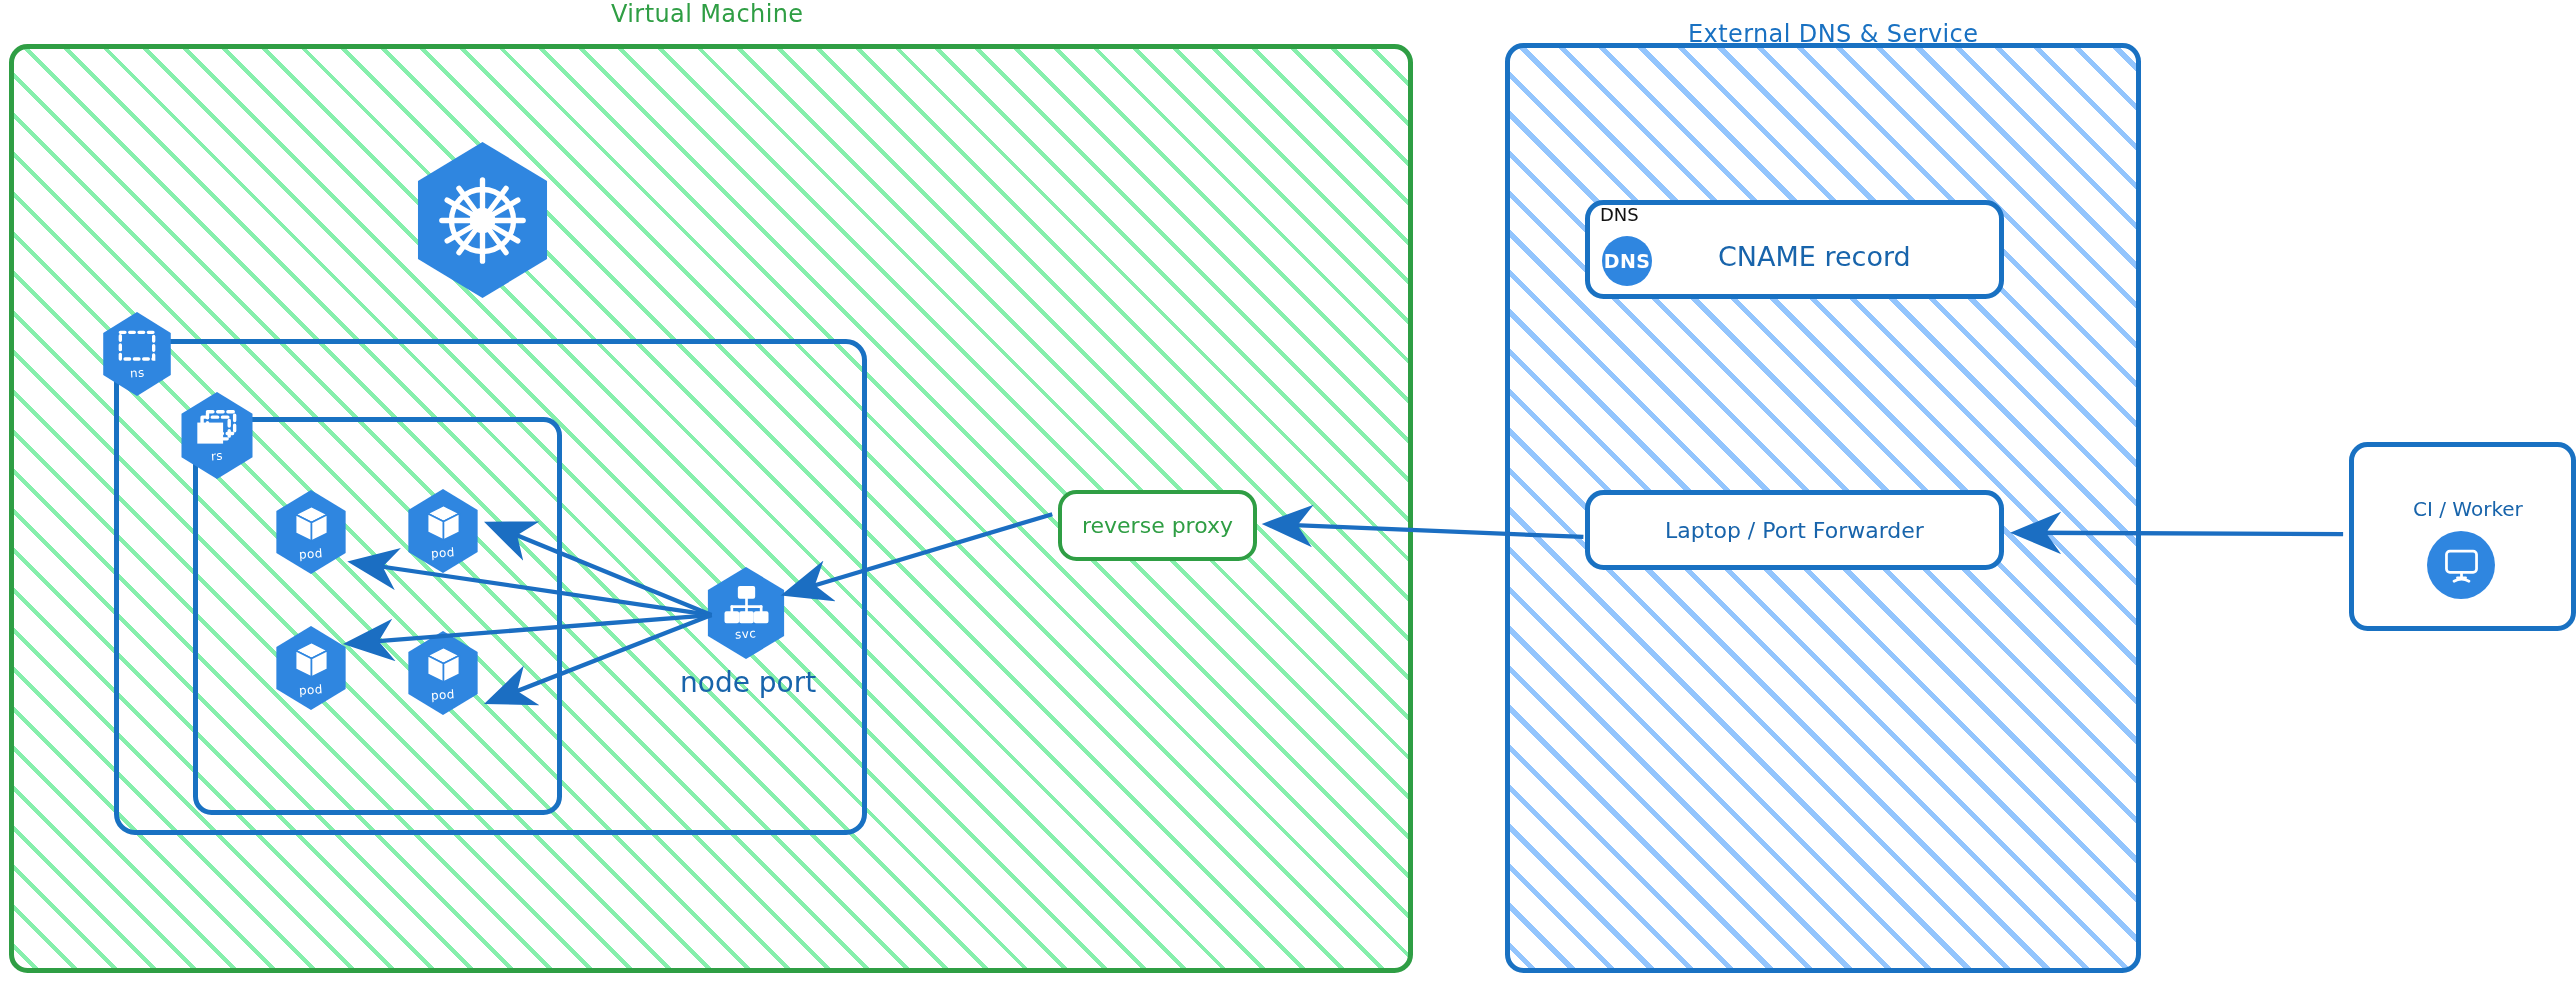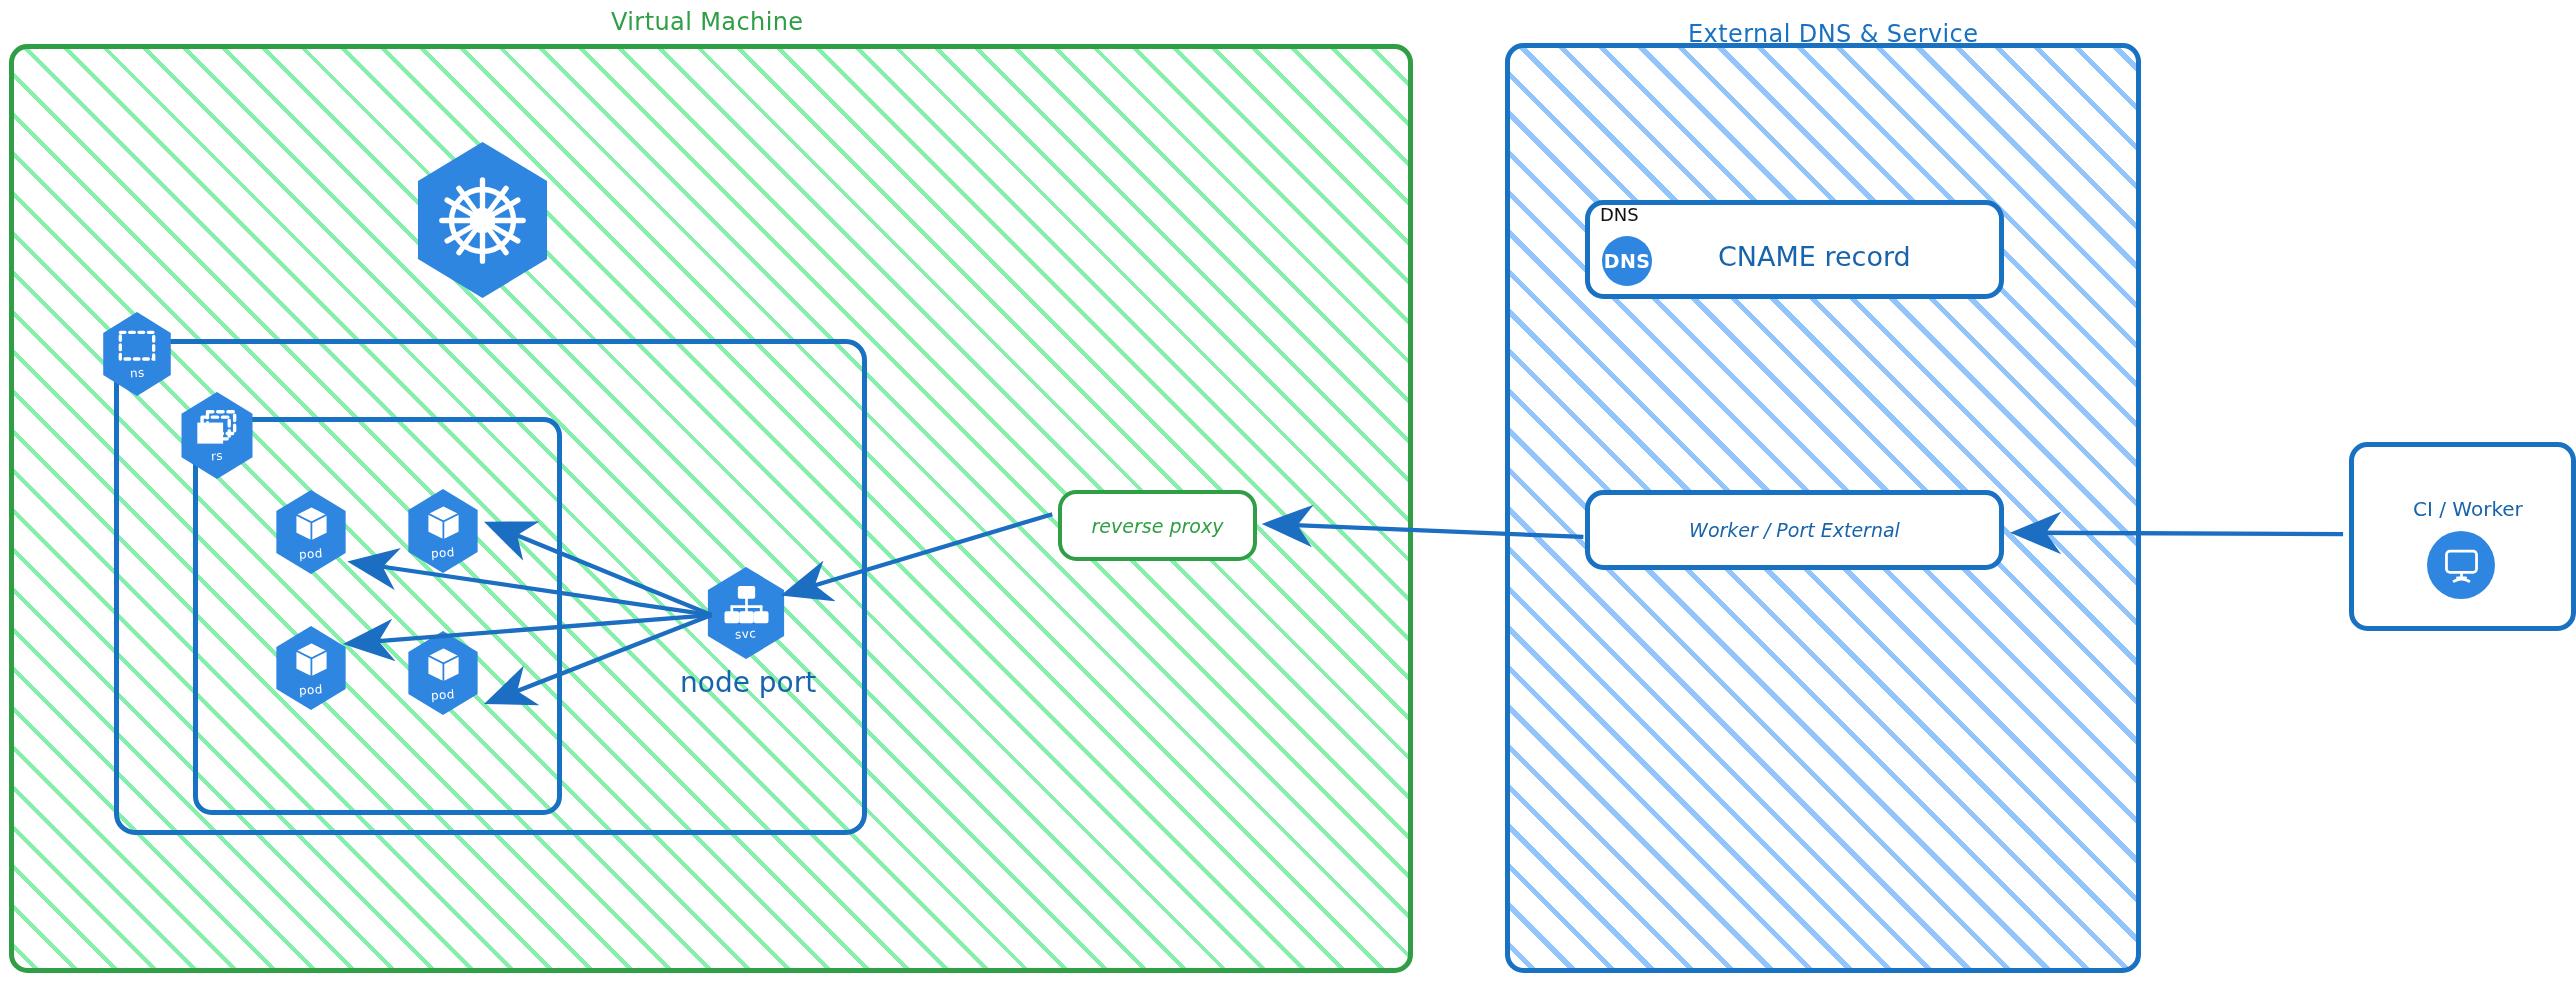"Virtual Machine" #vm-title { margin-top: 8px -> none }
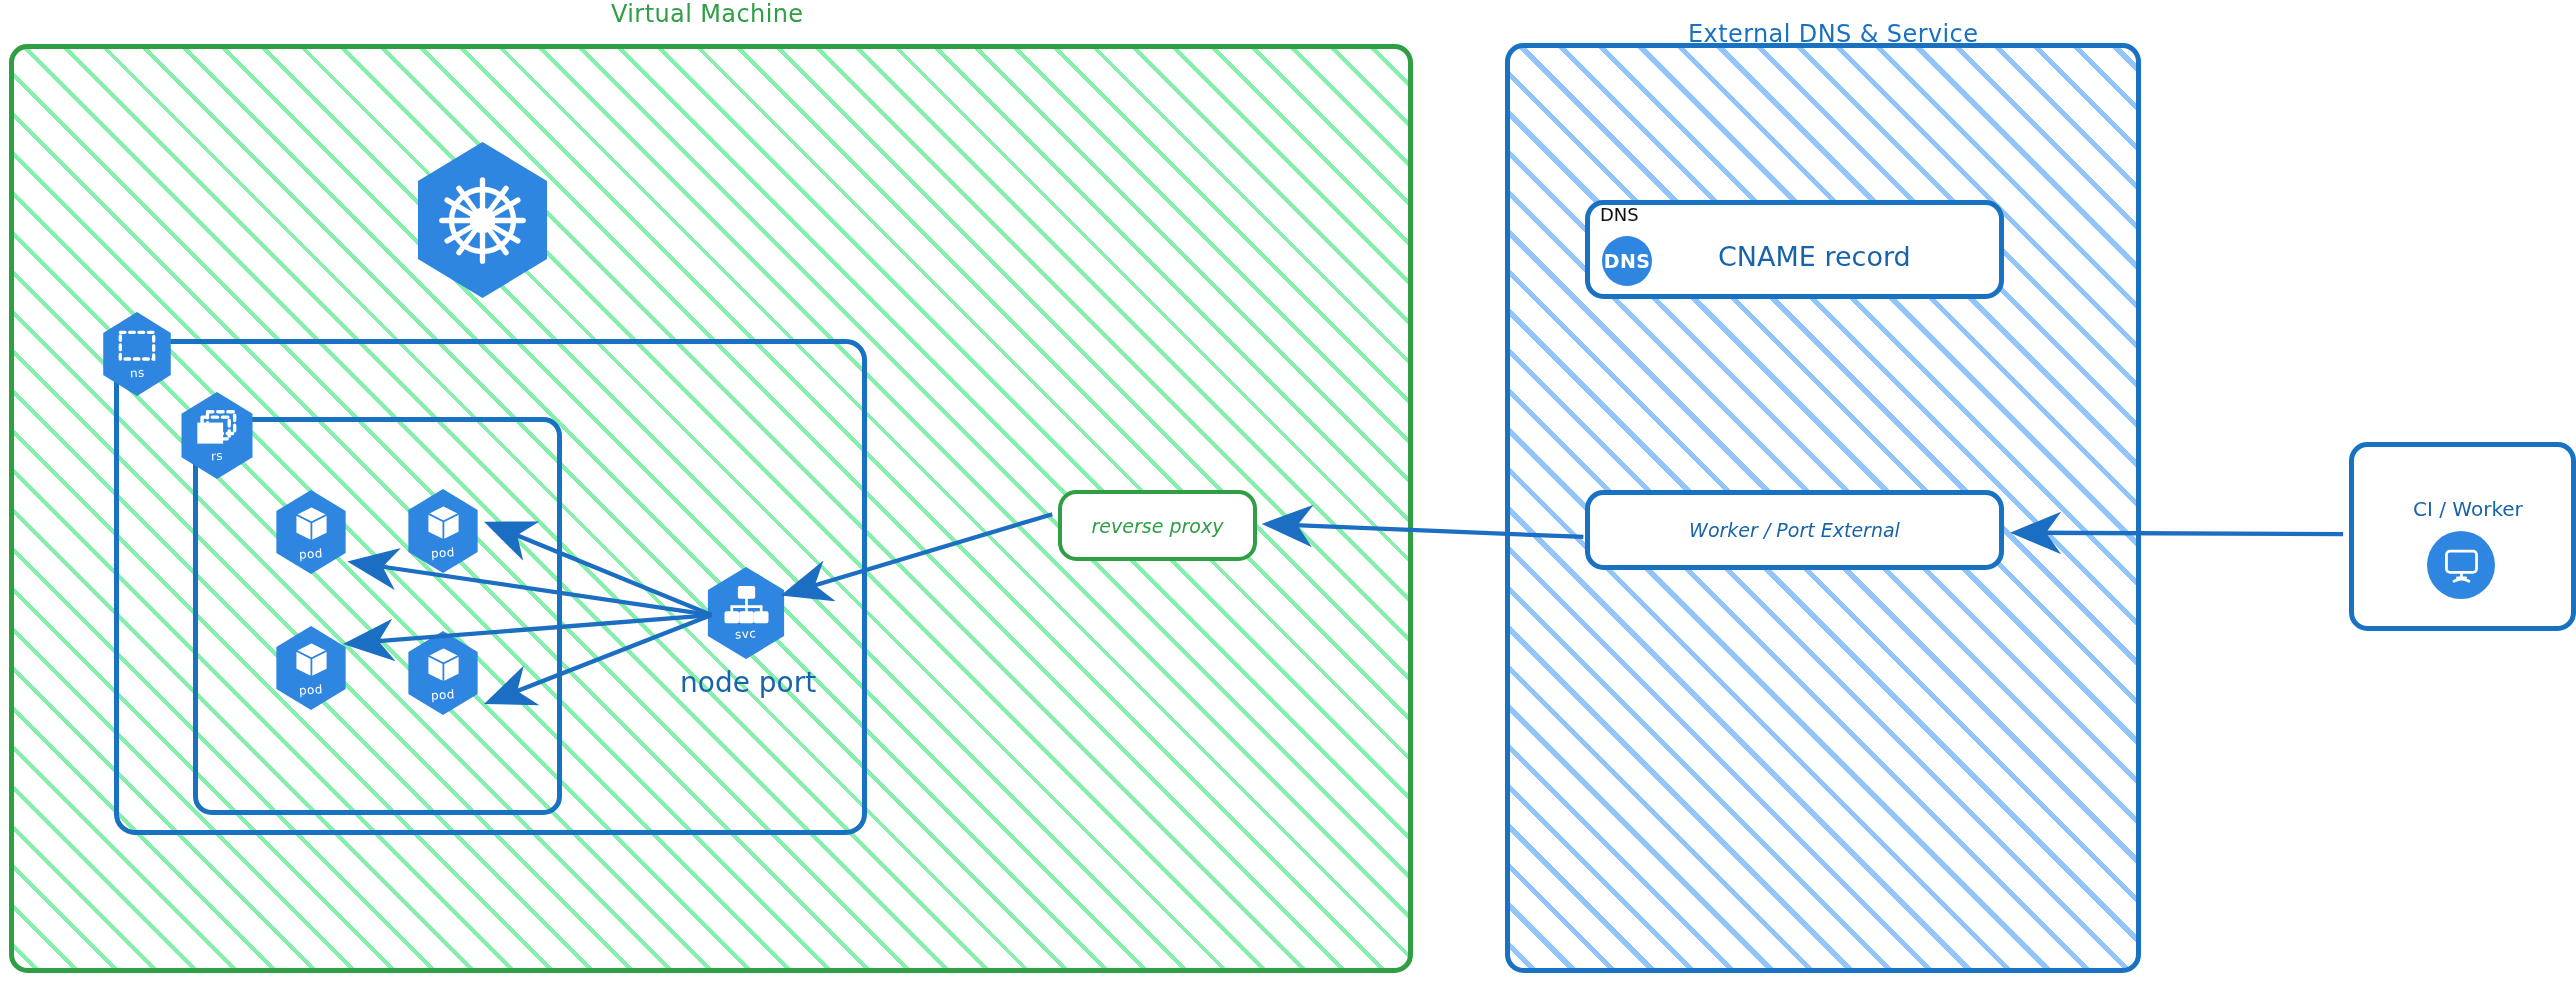"reverse proxy" .box-label { font-size: 19px -> 22px; font-style: italic -> none }
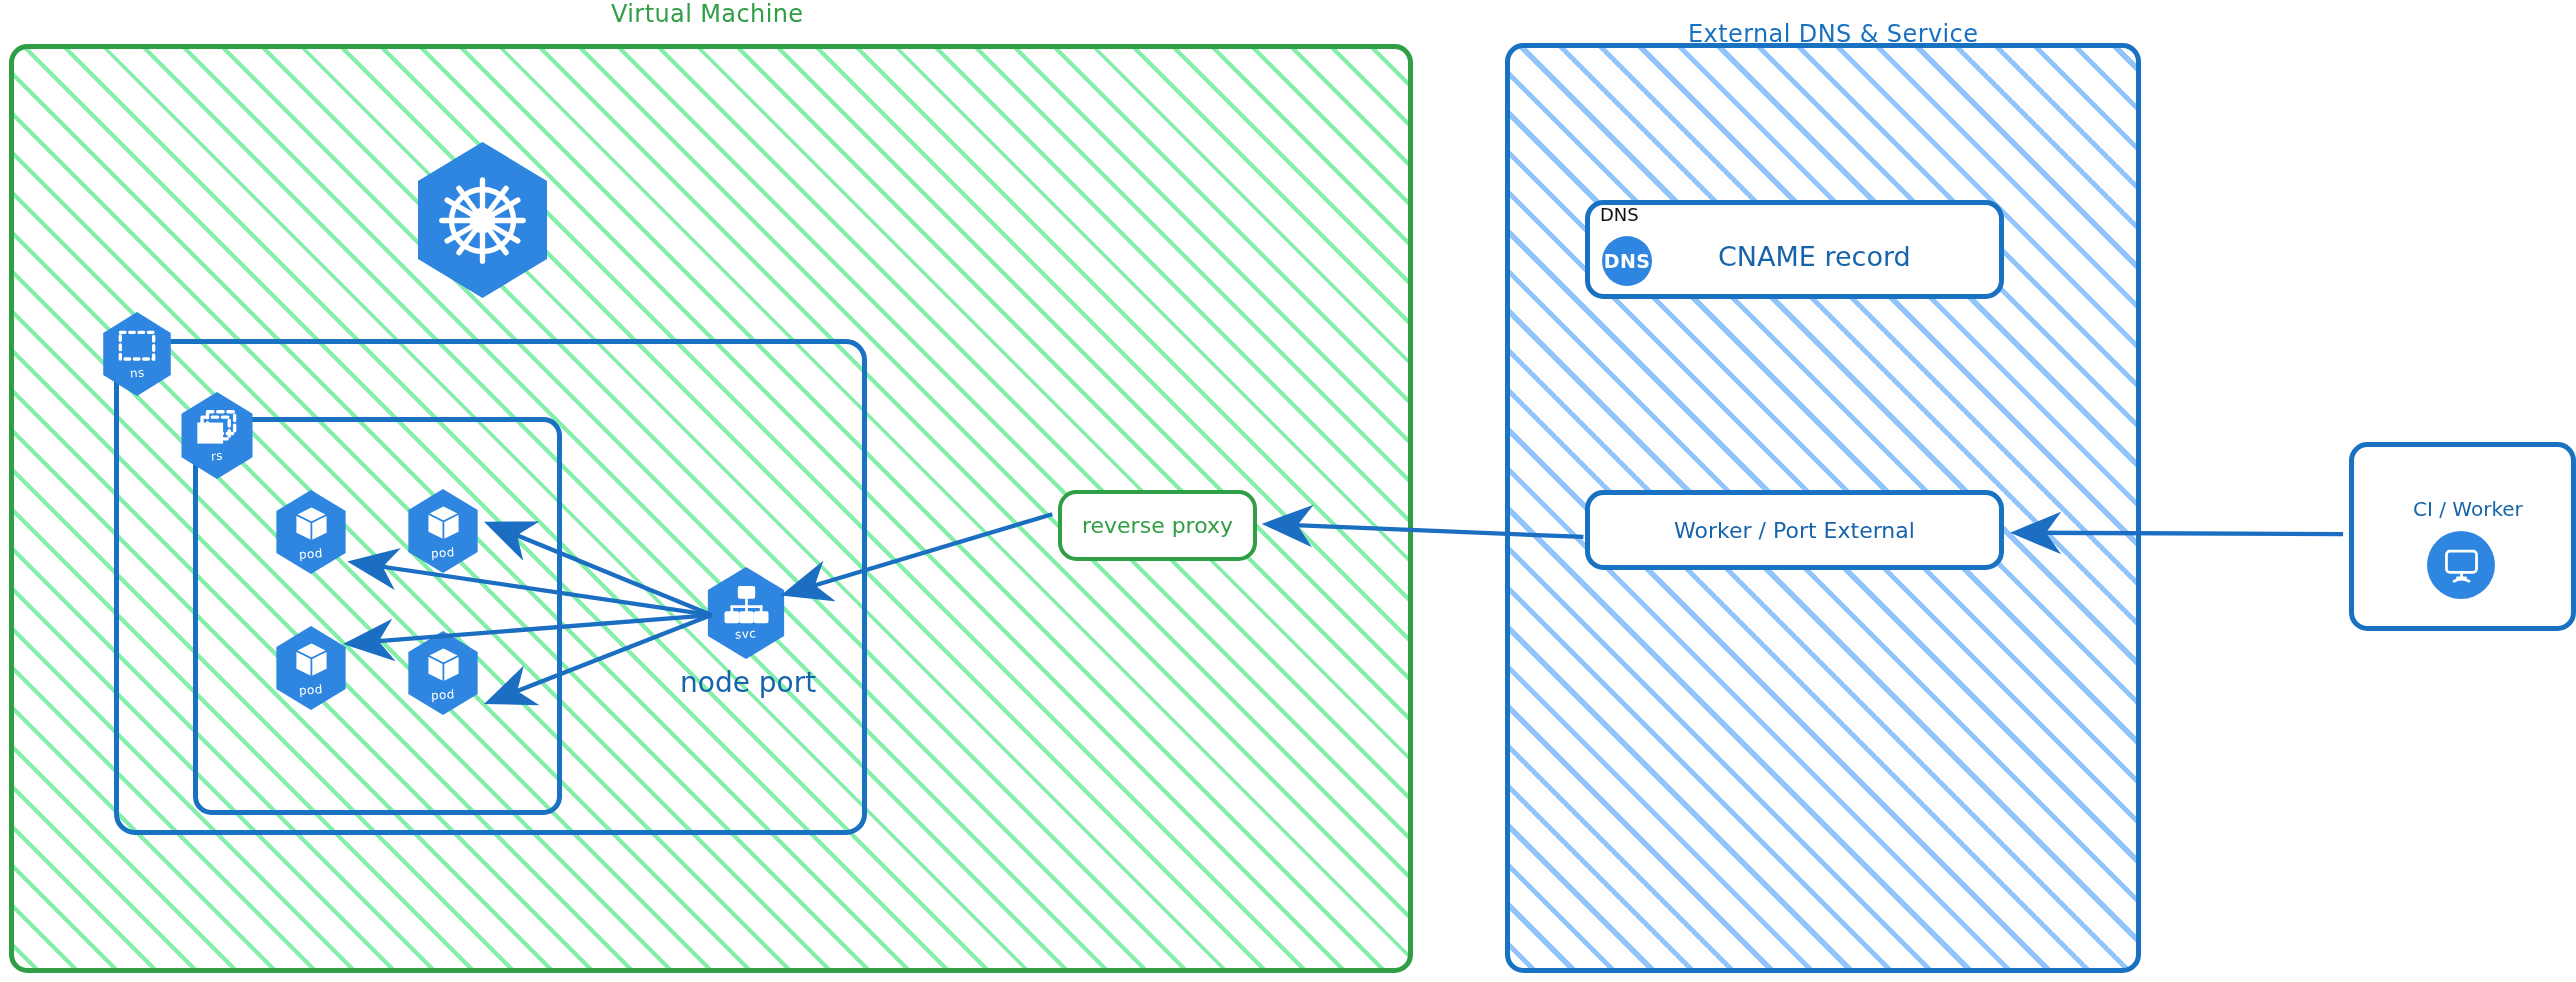"Worker / Port External" span.box-label { text: Worker / Port External -> Laptop / Port Forwarder }
